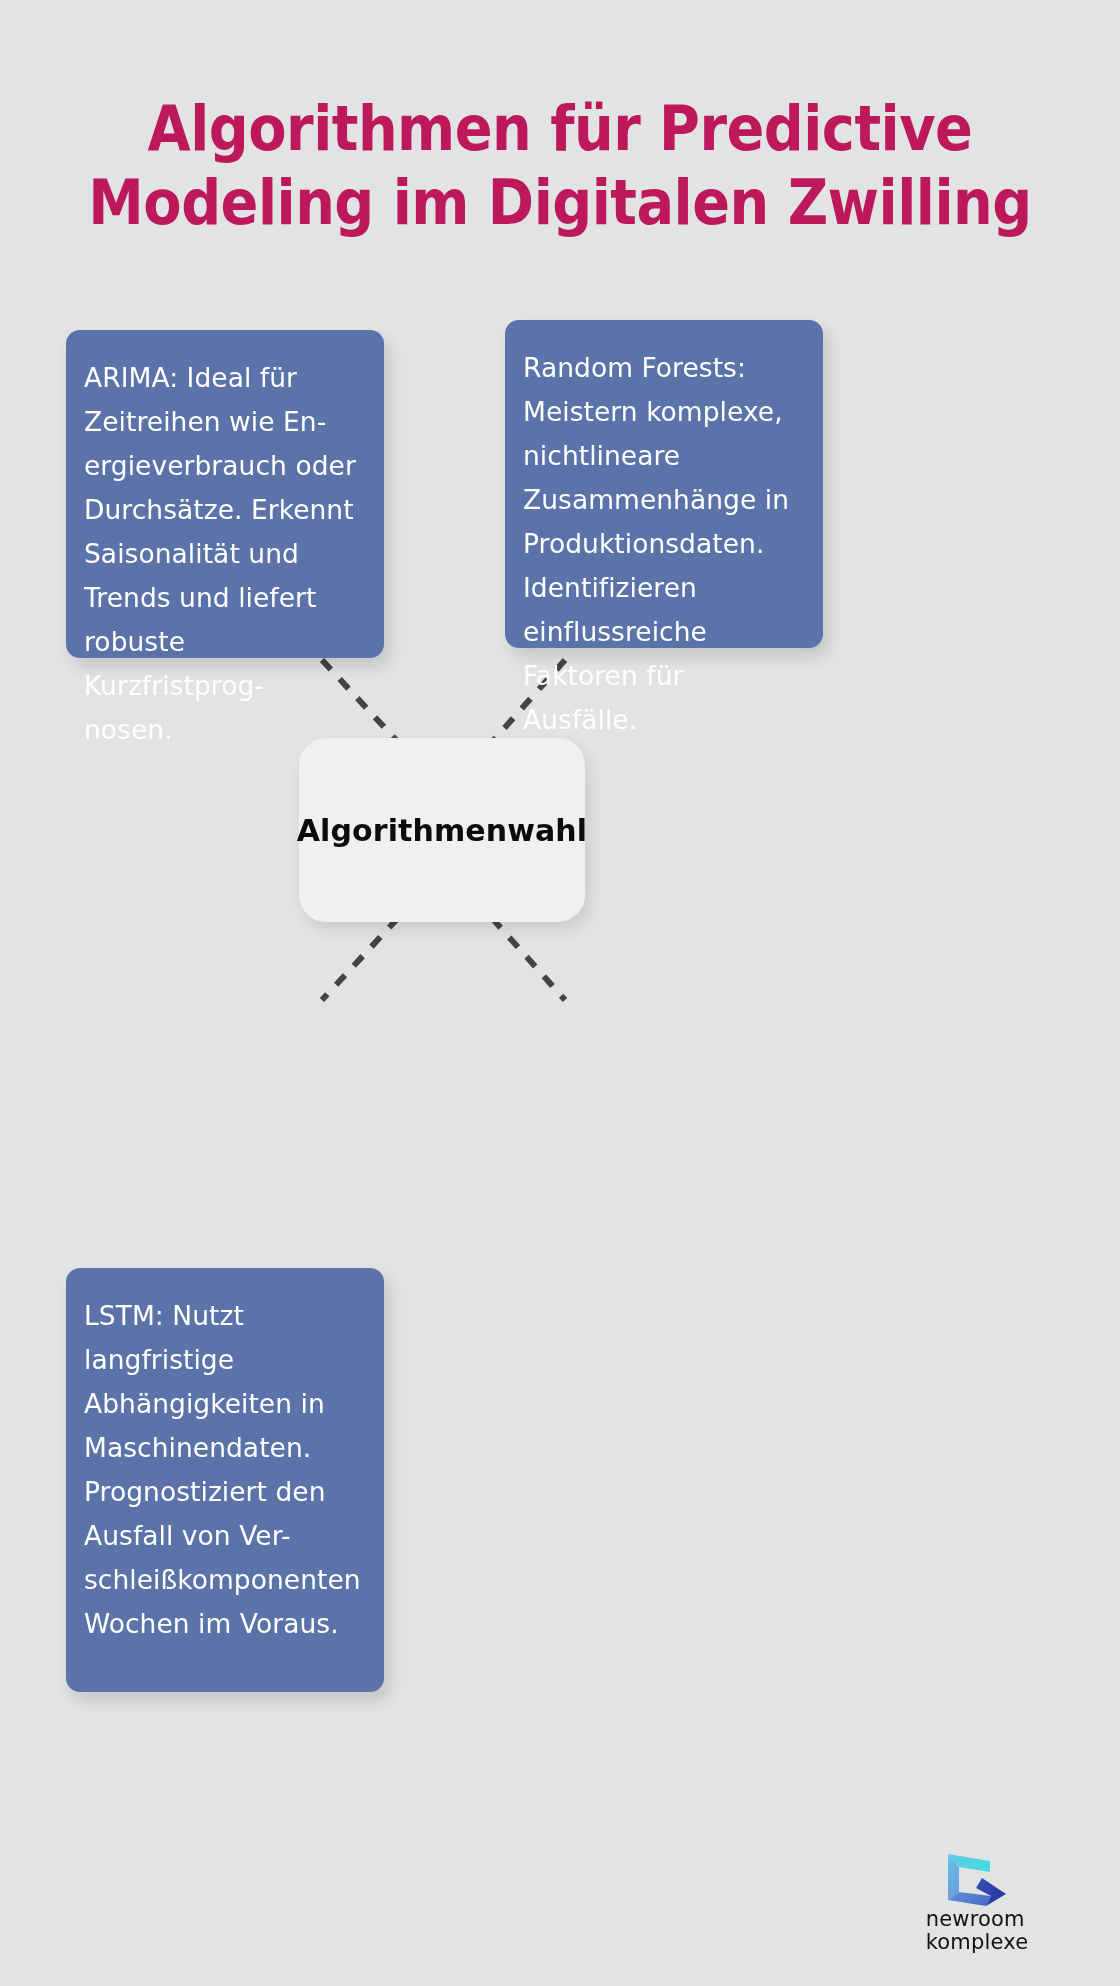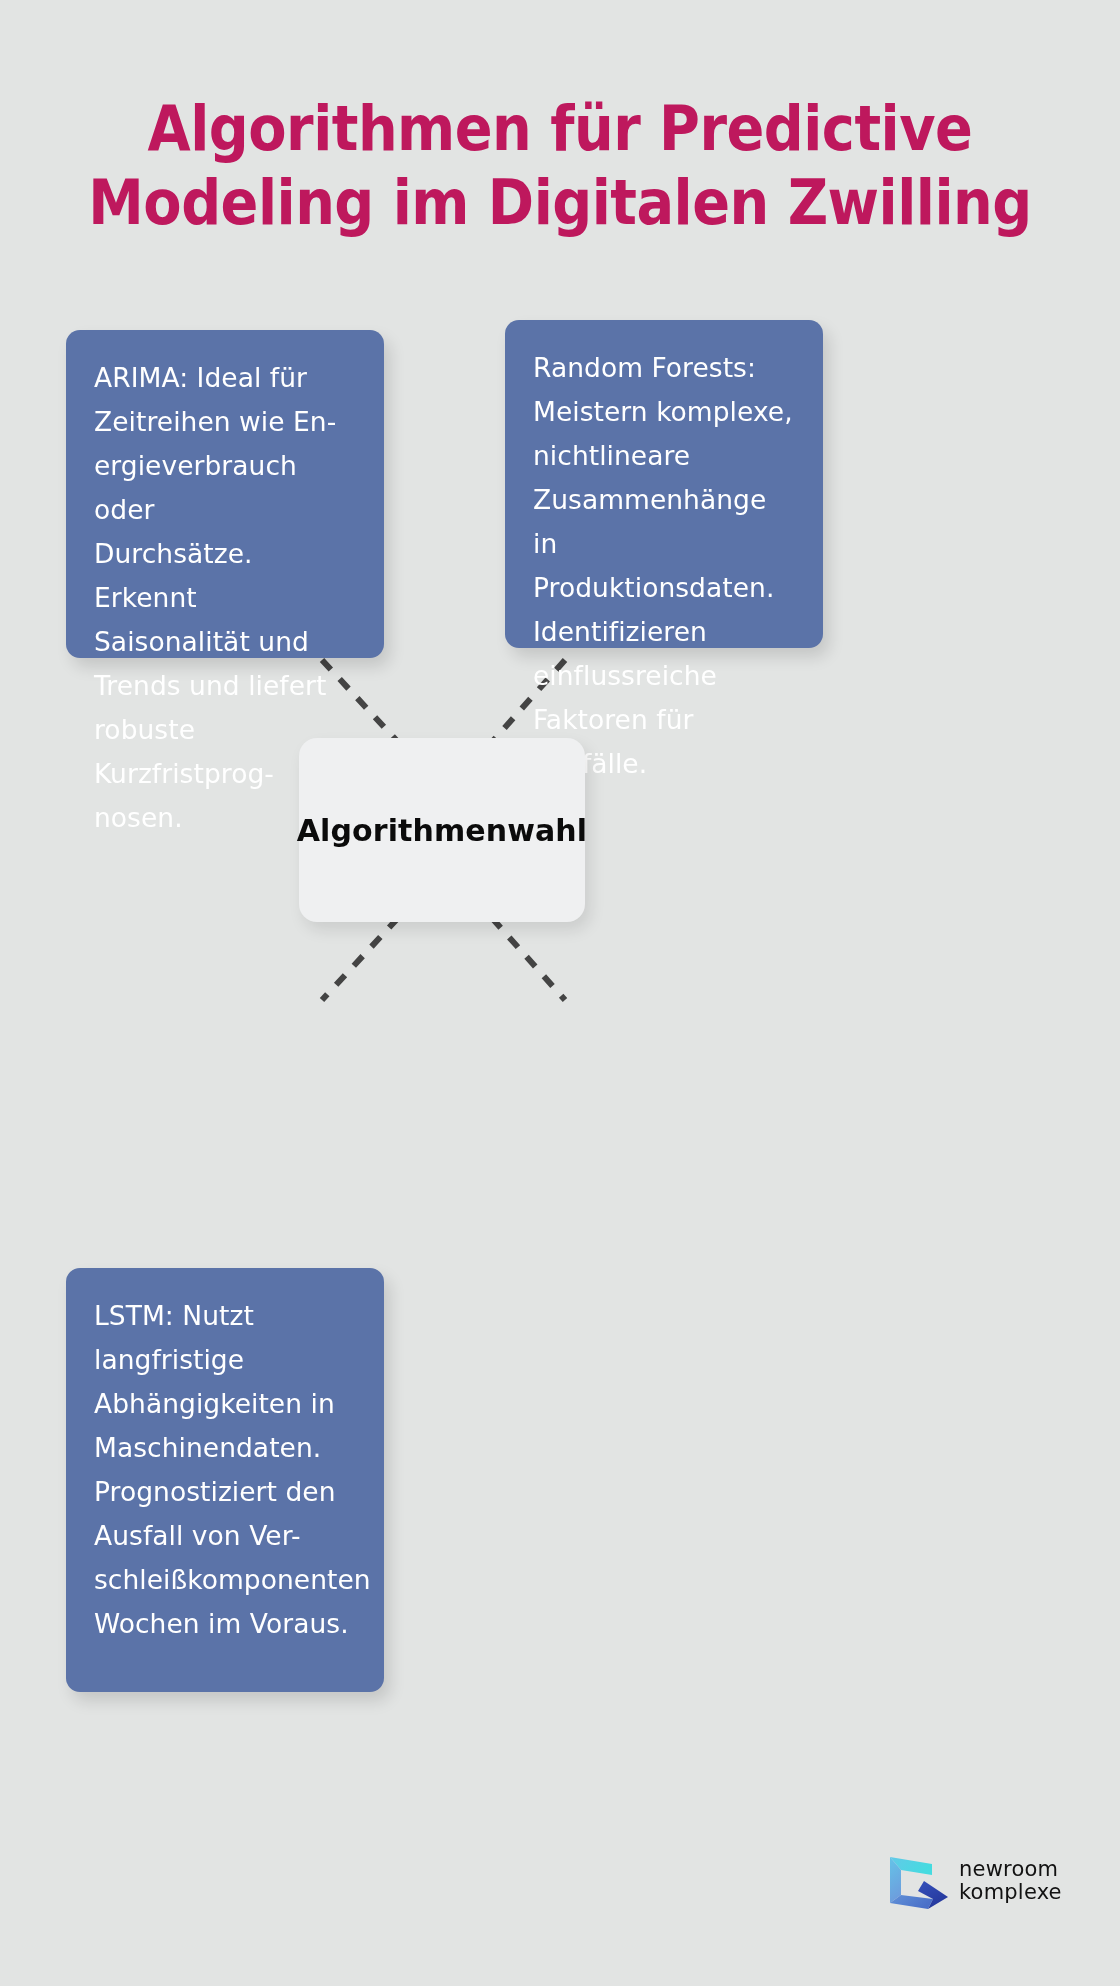"ARIMA: Ideal für" .card { padding: 26px 28px 24px 28px -> 26px 28px 24px 18px }
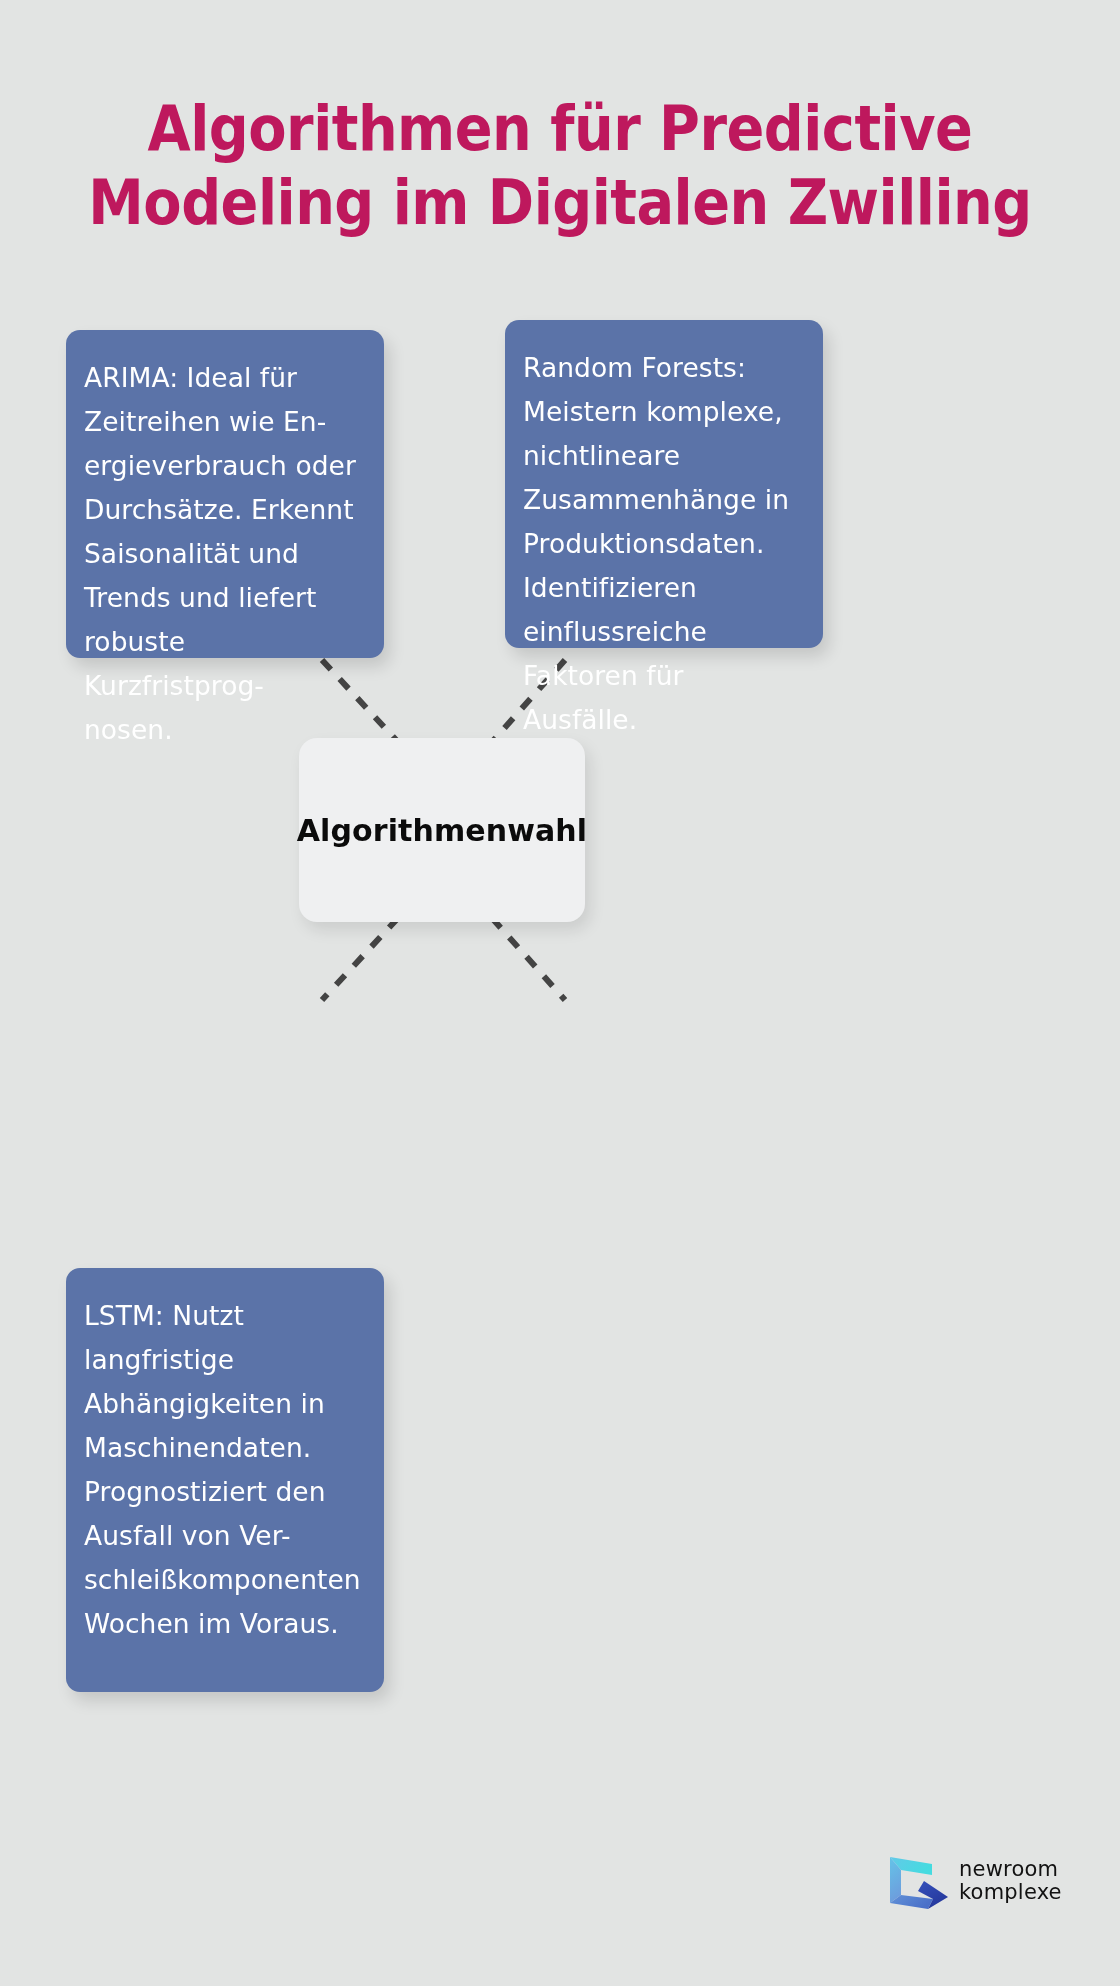"Algorithmenwahl" #center-node { border-radius: 18px -> 27px }
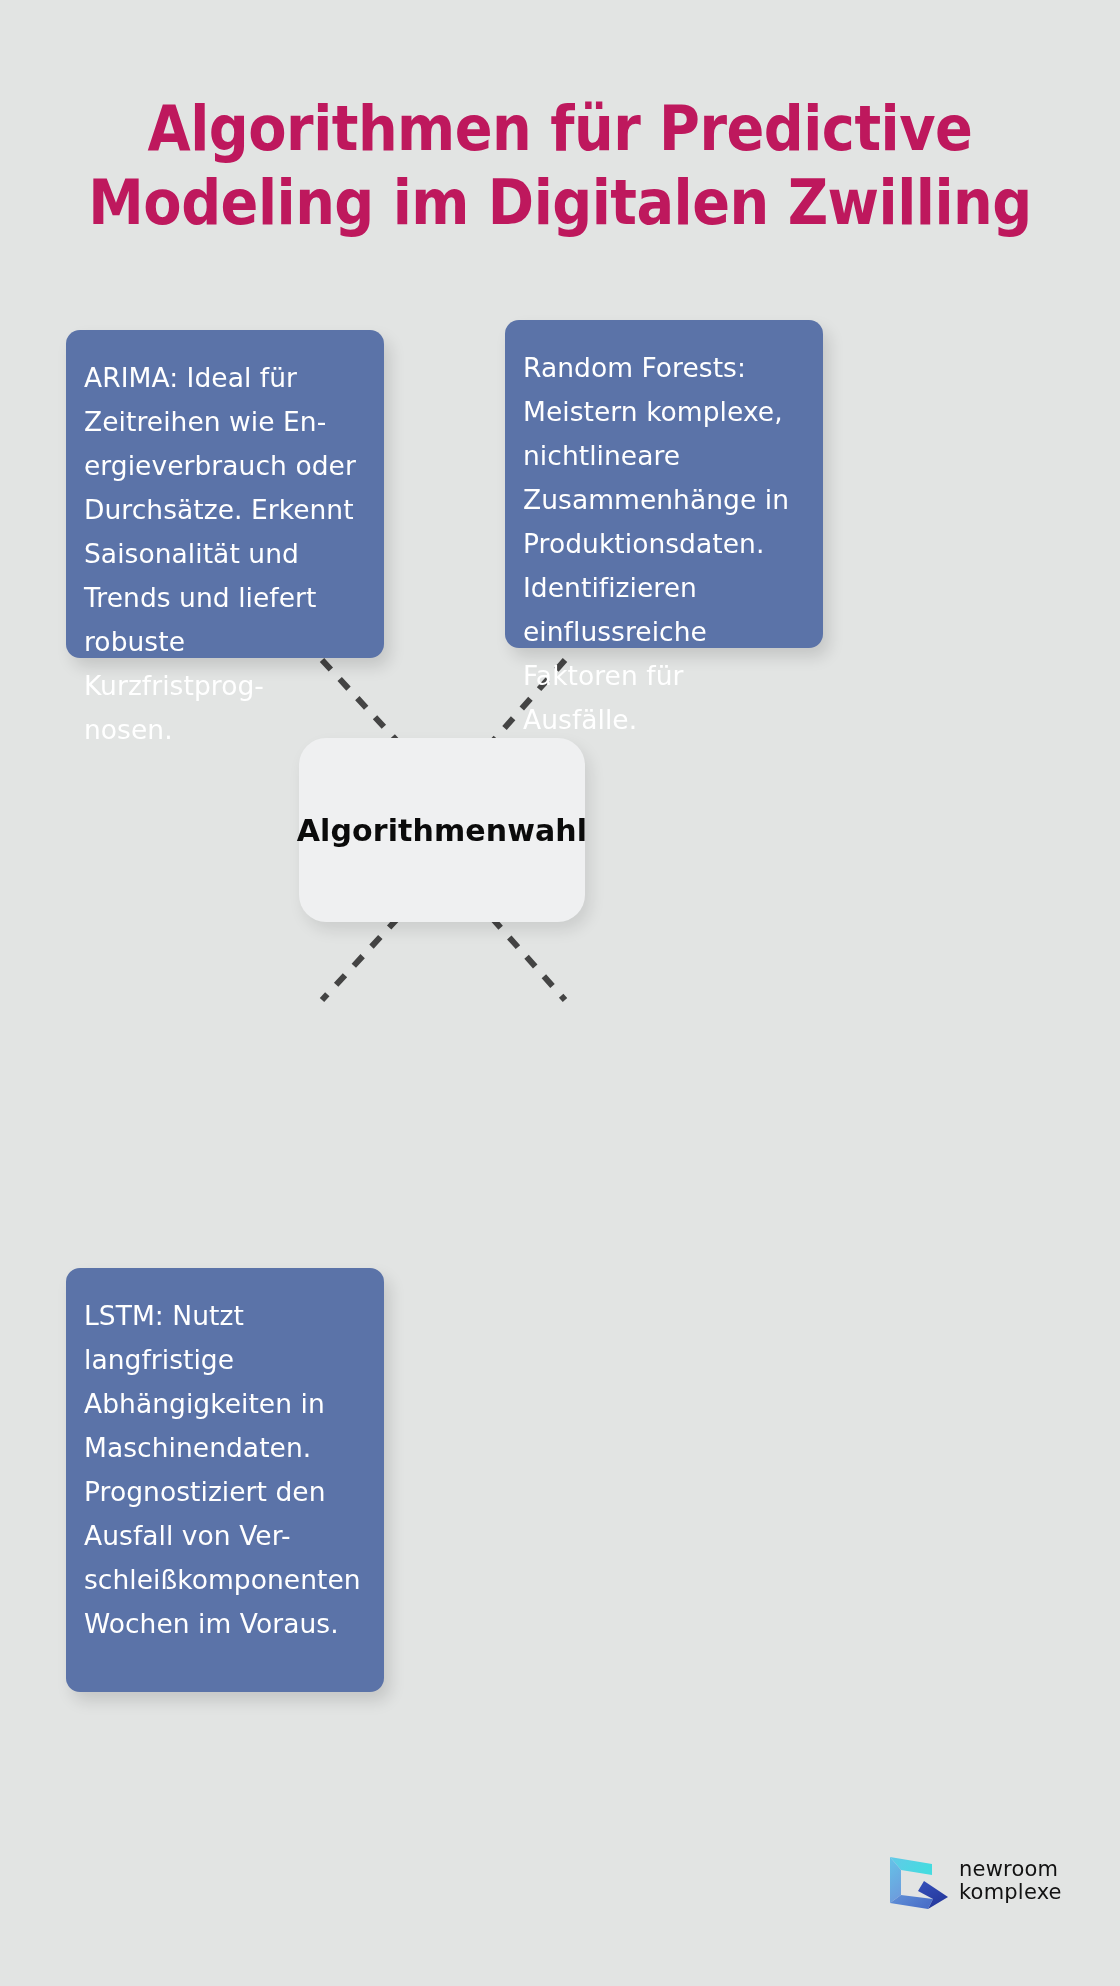"newroom" .logo { flex-direction: none -> column; gap: 9px -> none }
